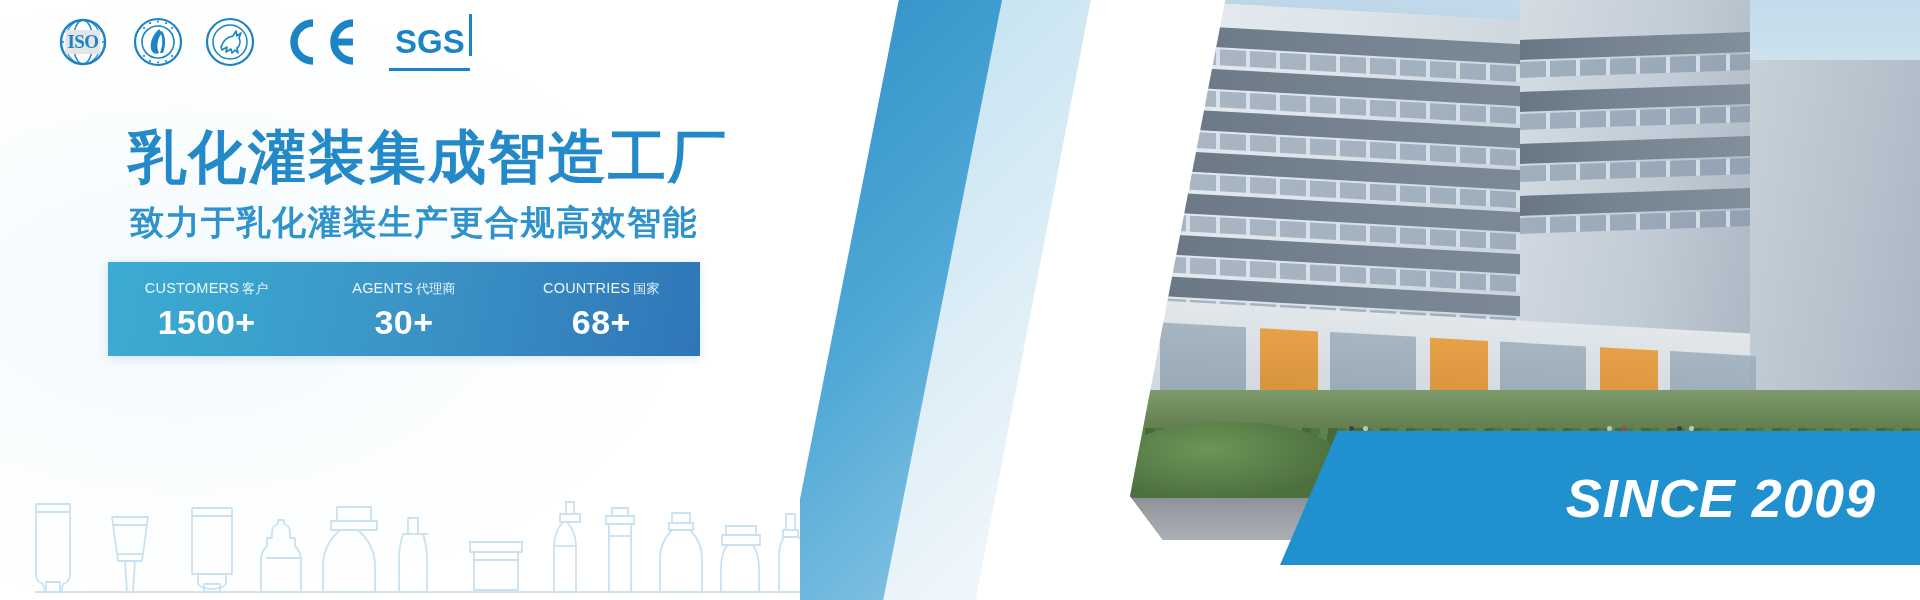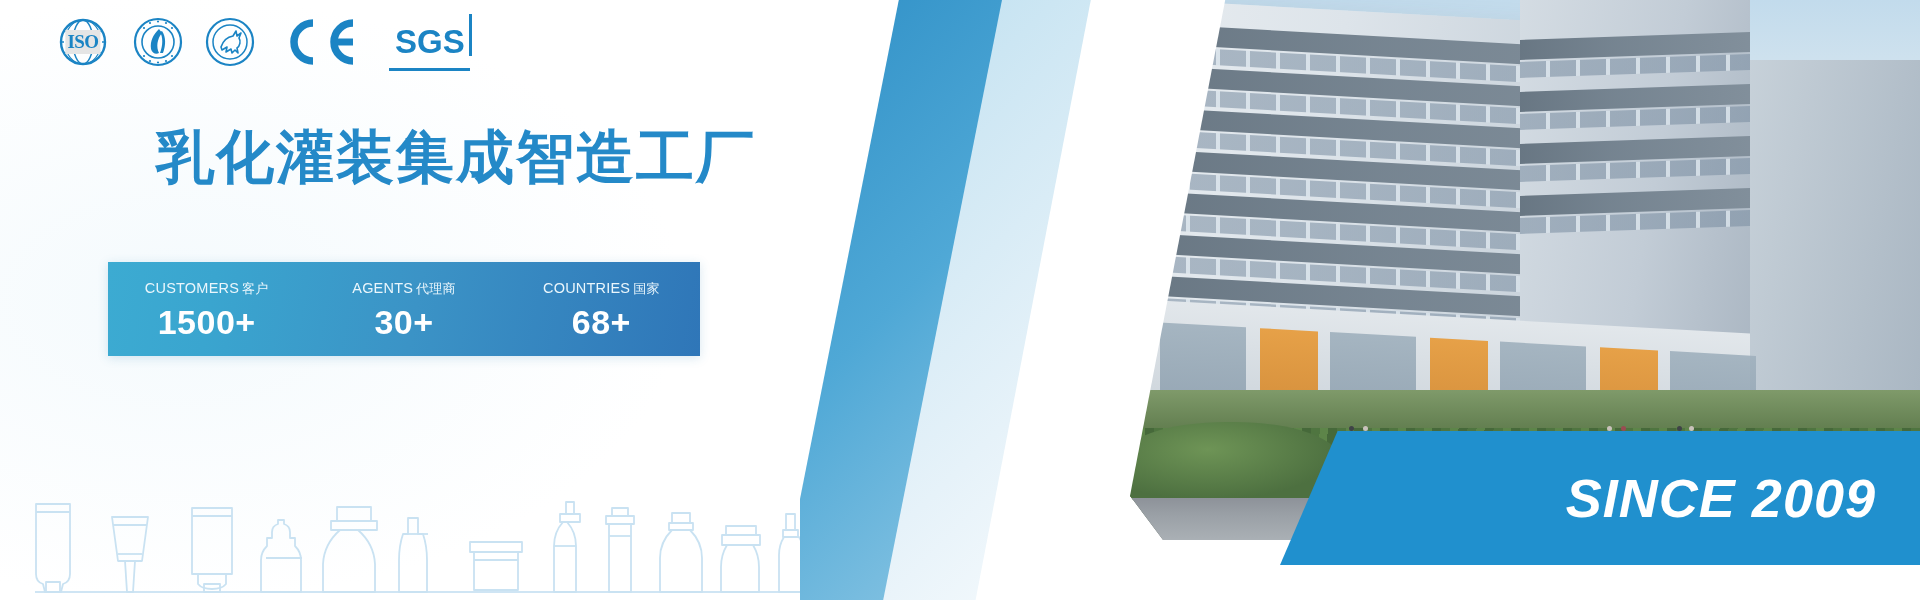"乳化灌装集成智造工厂" .headline { margin-left: 28px -> none }
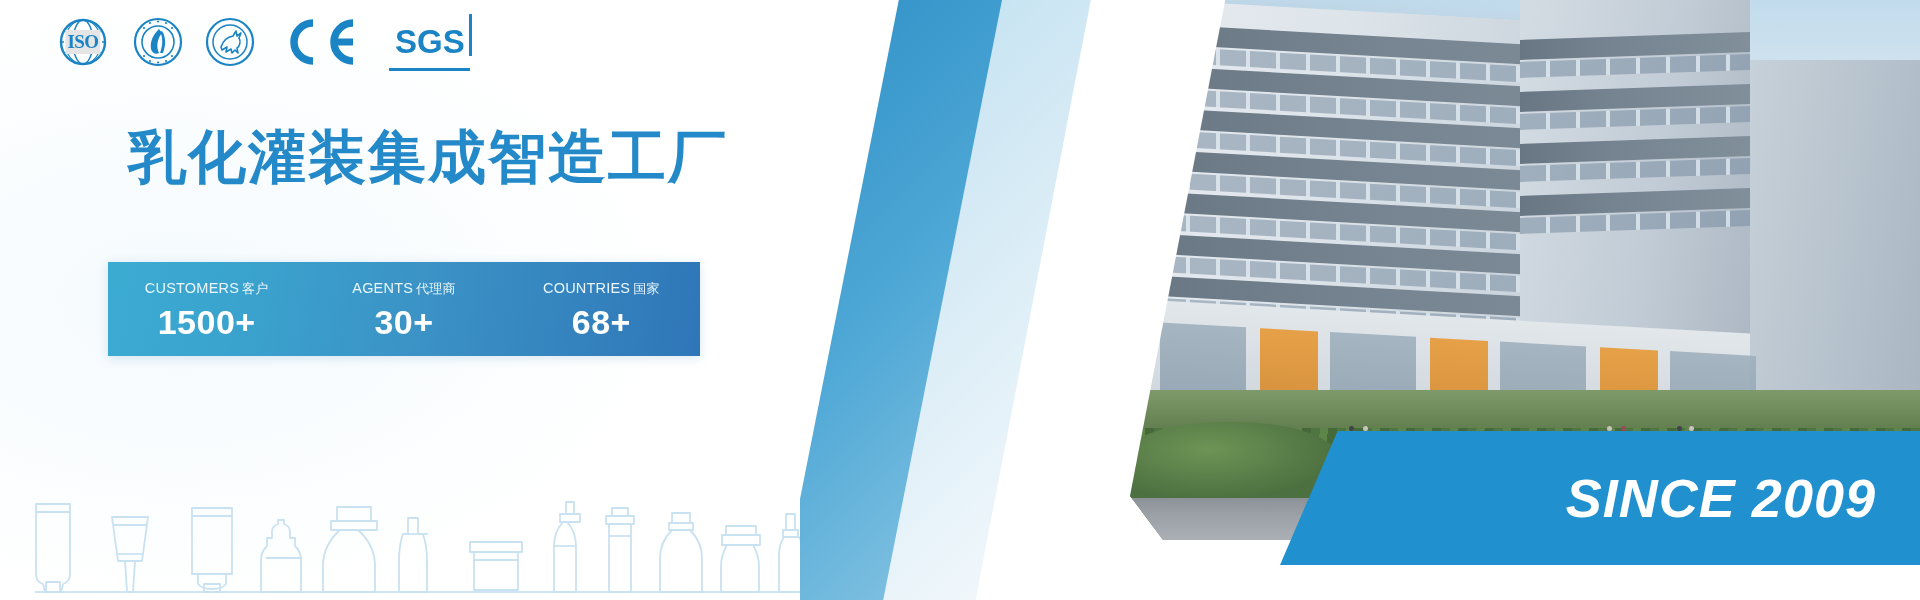"致力于乳化灌装生产更合规高效智能" div.subhead { html: none -> <div>致力于乳化灌装生产更合规高效智能</div> }
